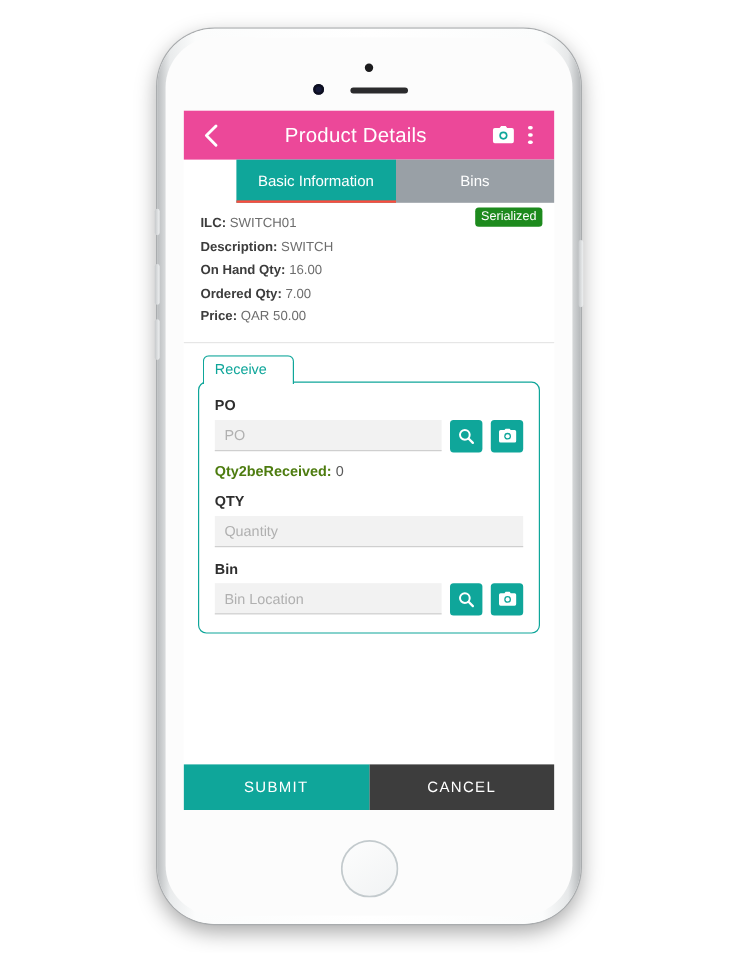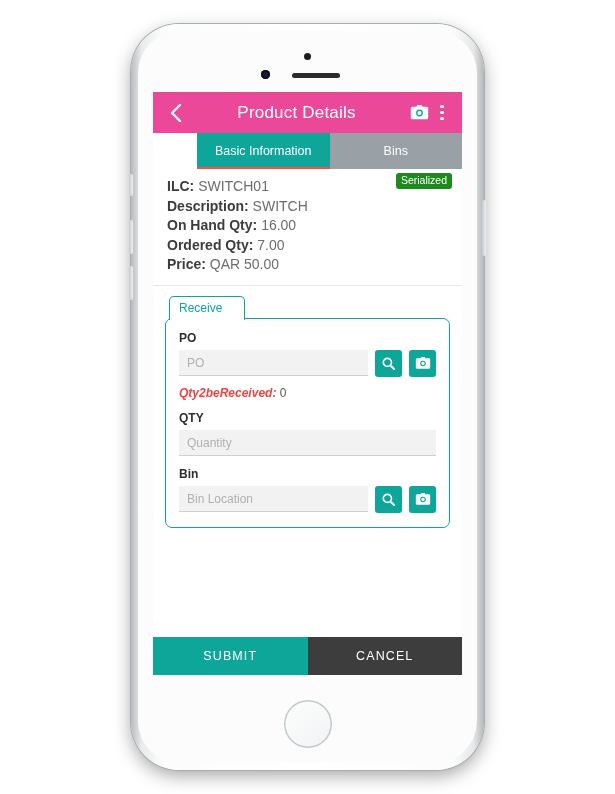"ILC: SWITCH01" .info-row { font-size: 14px -> 11px }
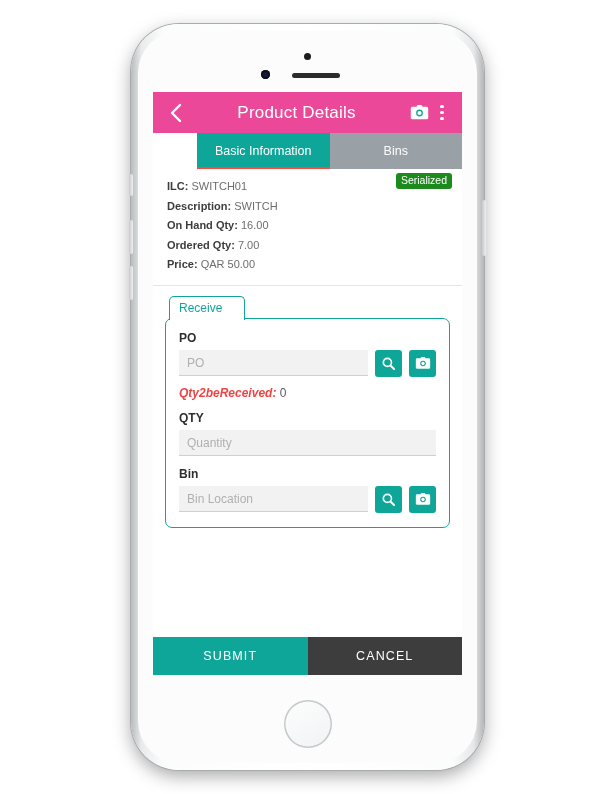"Qty2beReceived" .qty-note .k { color: #ef4444 -> #4d7c0f; font-style: italic -> none }
